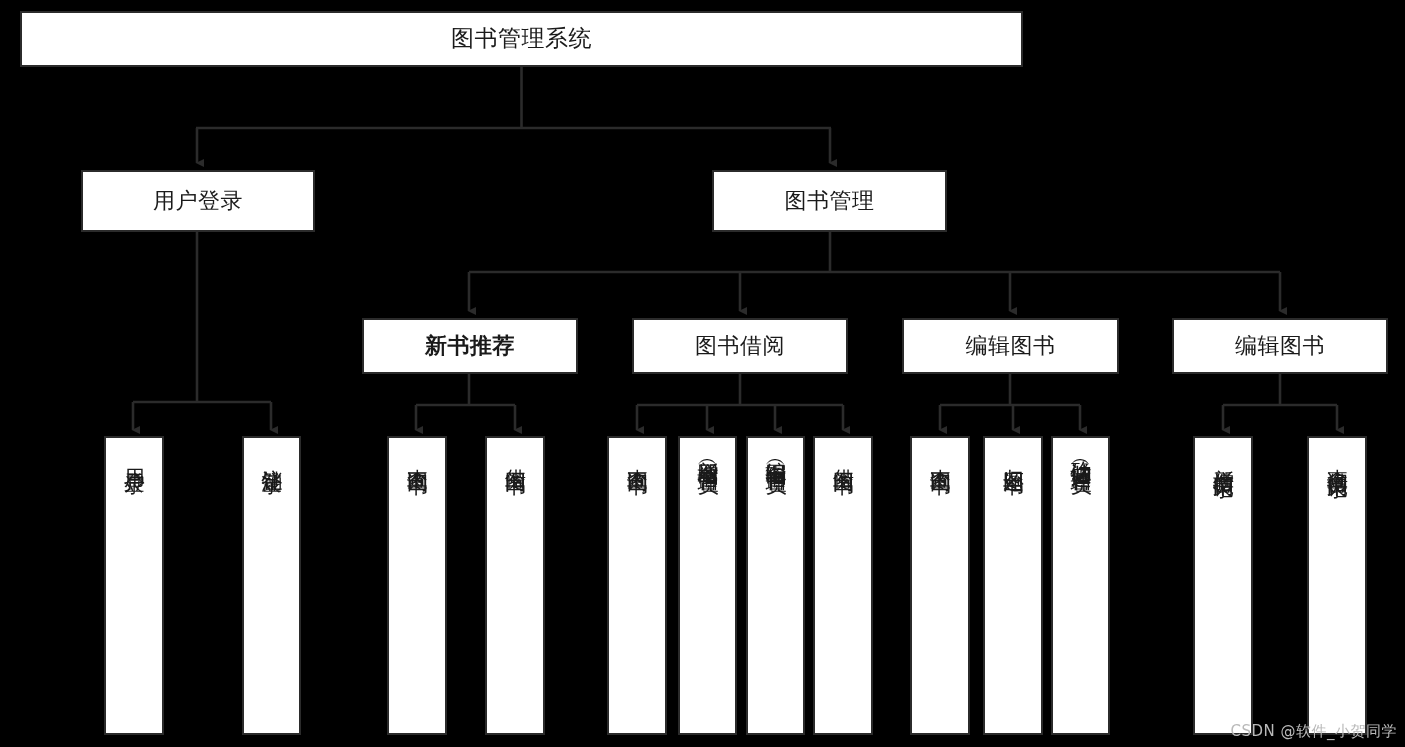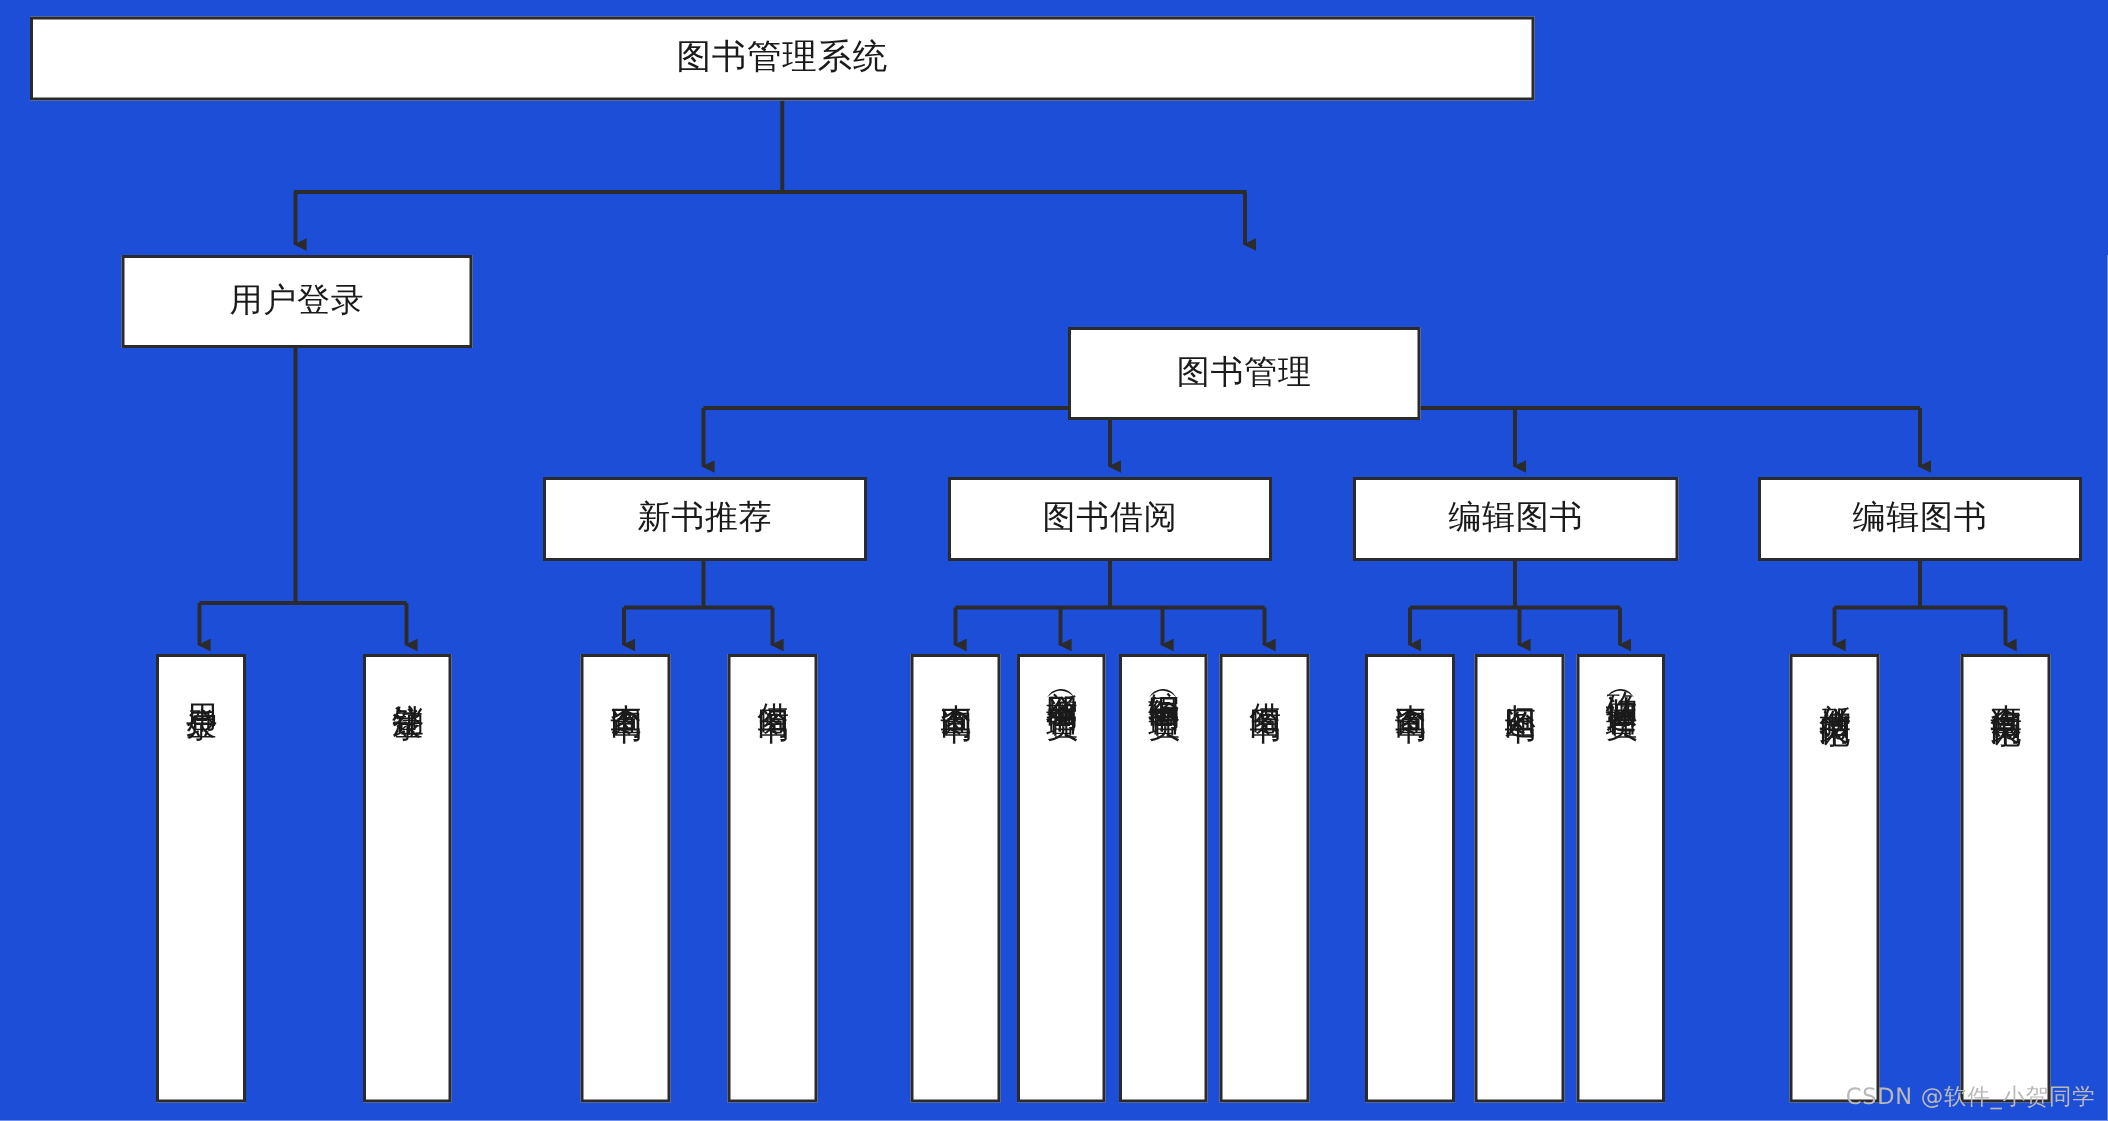"图书管理系统" #diagram-root { background: #1d4ed8 -> #000000 }
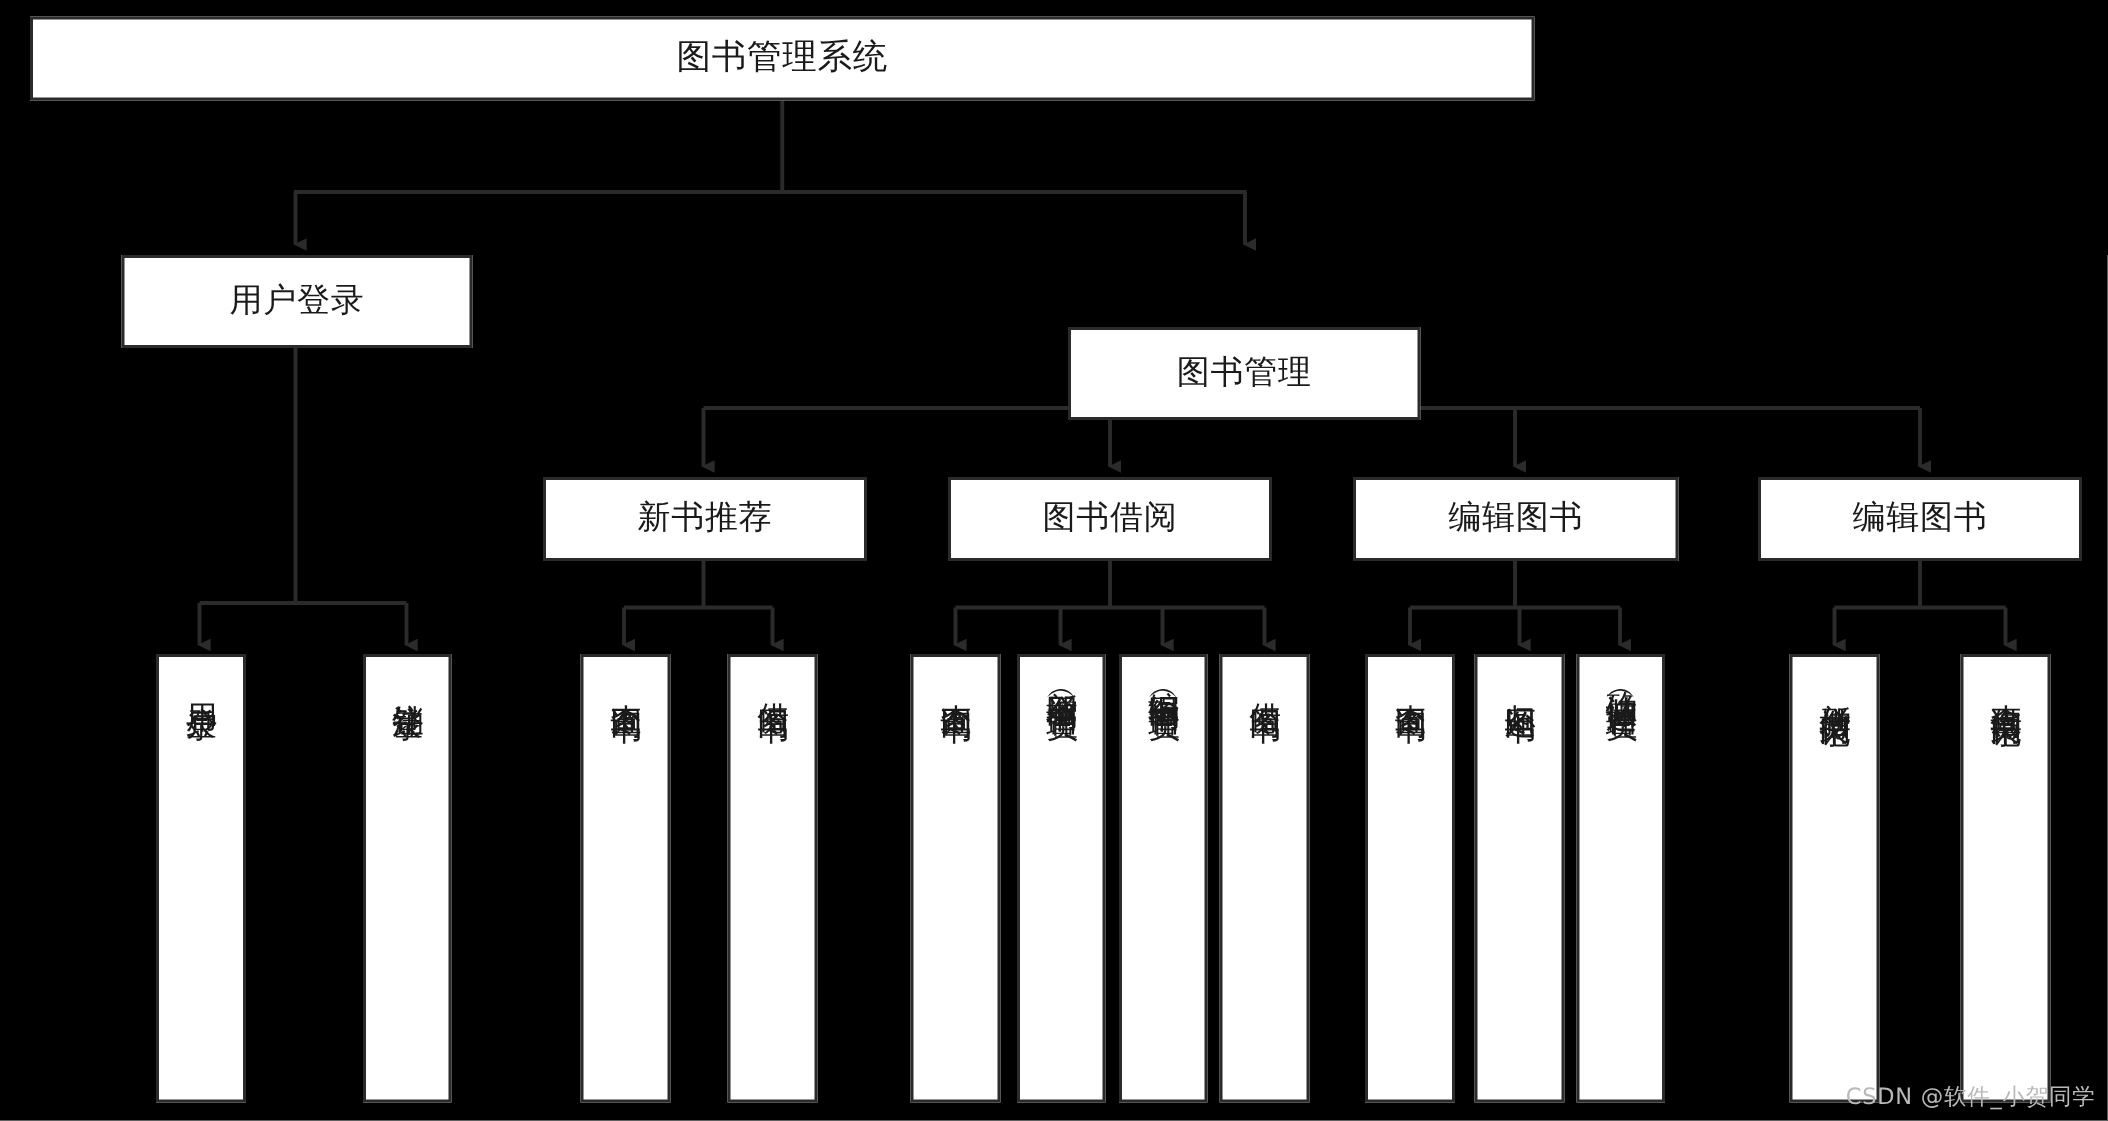"图书管理" div.node { margin-top: 48px -> none }
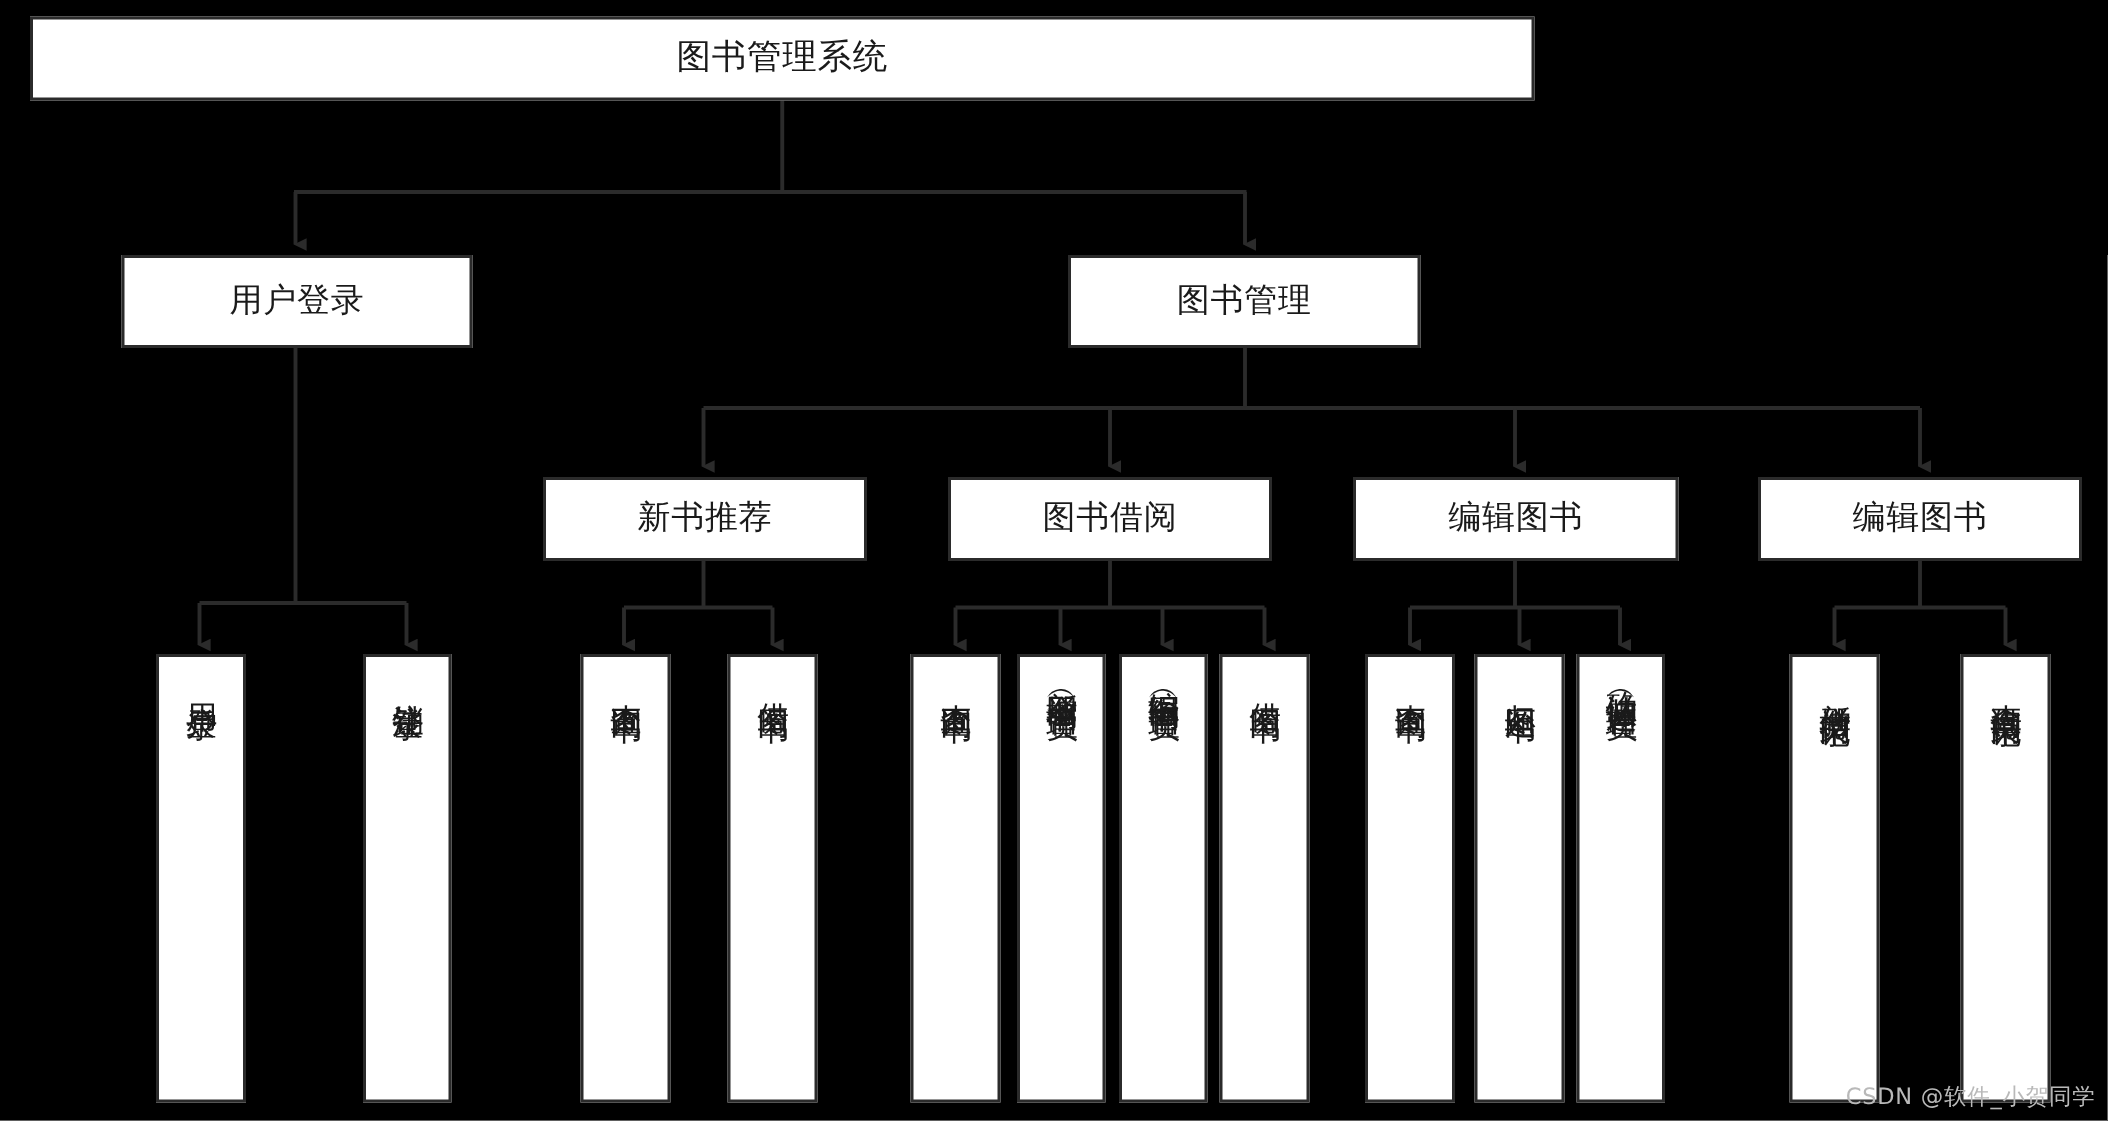"新书推荐" div.node { font-weight: none -> bold }
